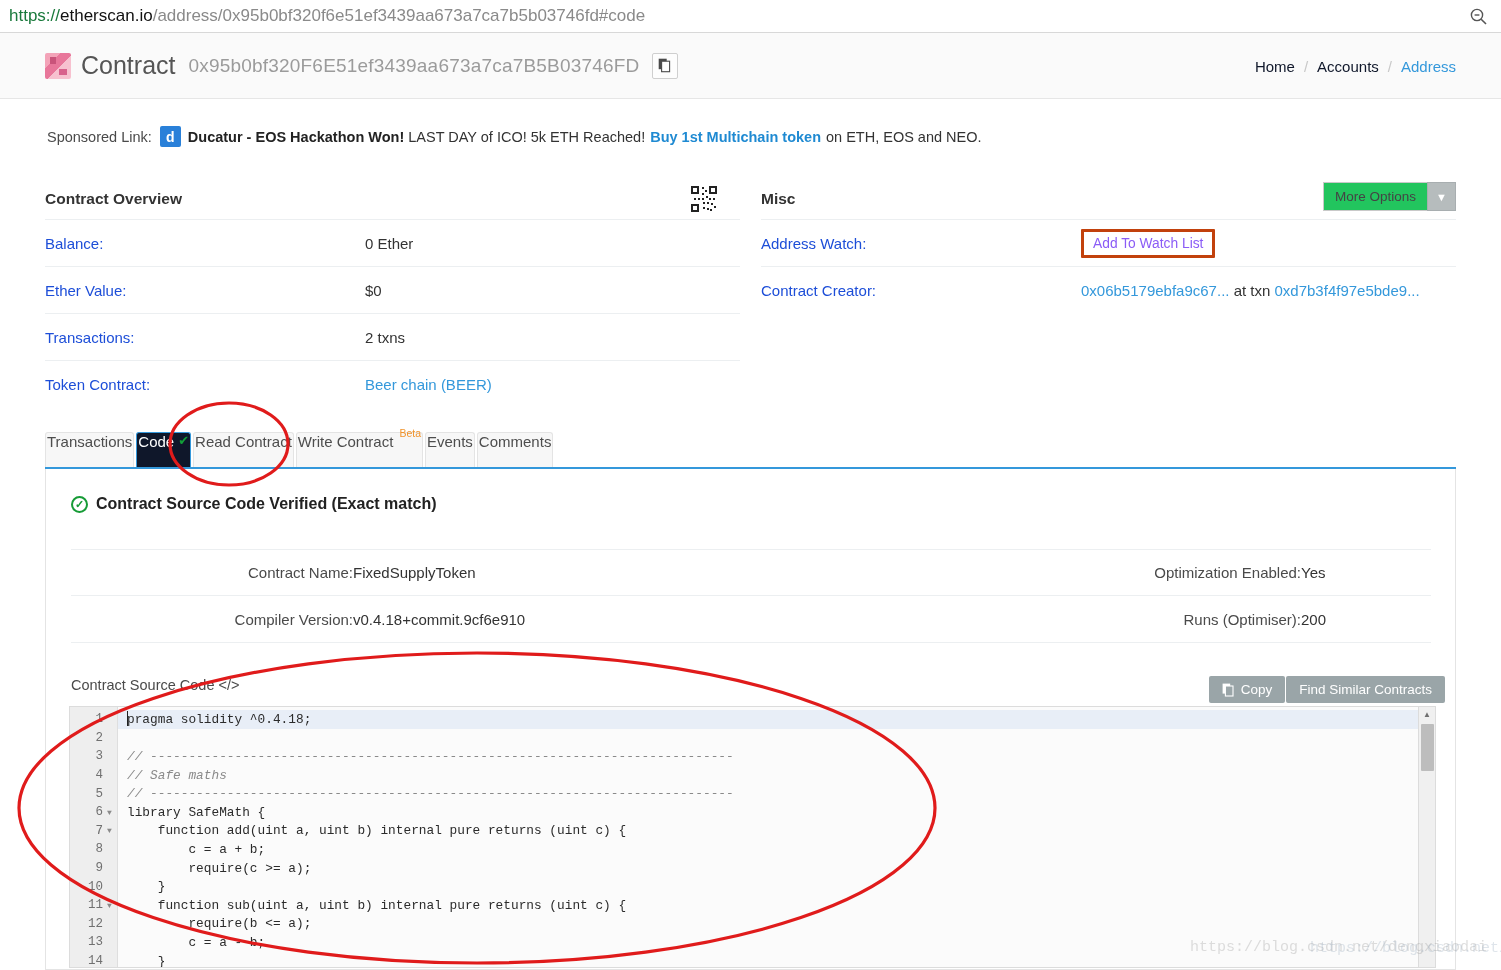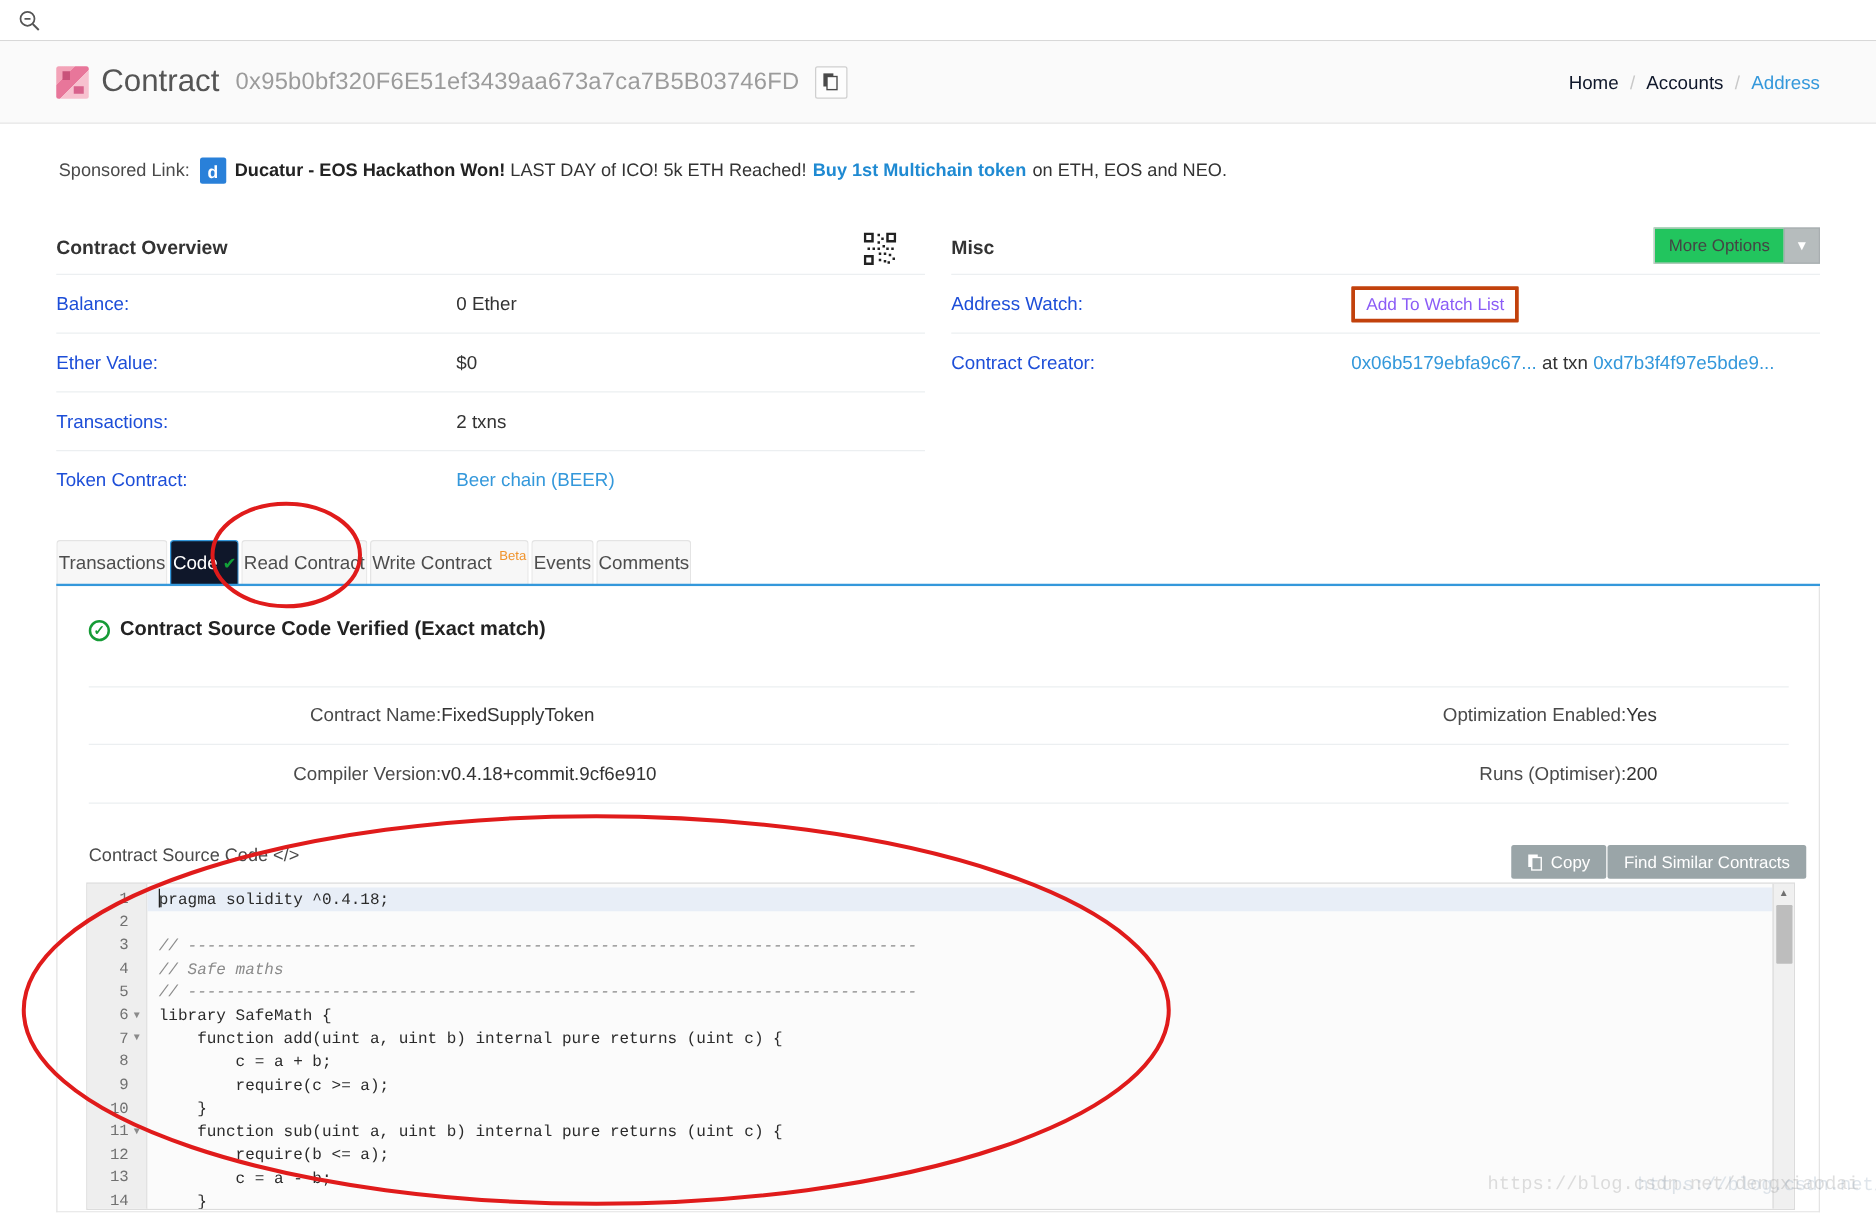"https://" div { html: none -> <div> <span>https://</span> <span>etherscan.io</span> <span>/address/0x95b0bf320f6e51ef3439aa673a7ca7b5b03746fd#code</span> </div> }
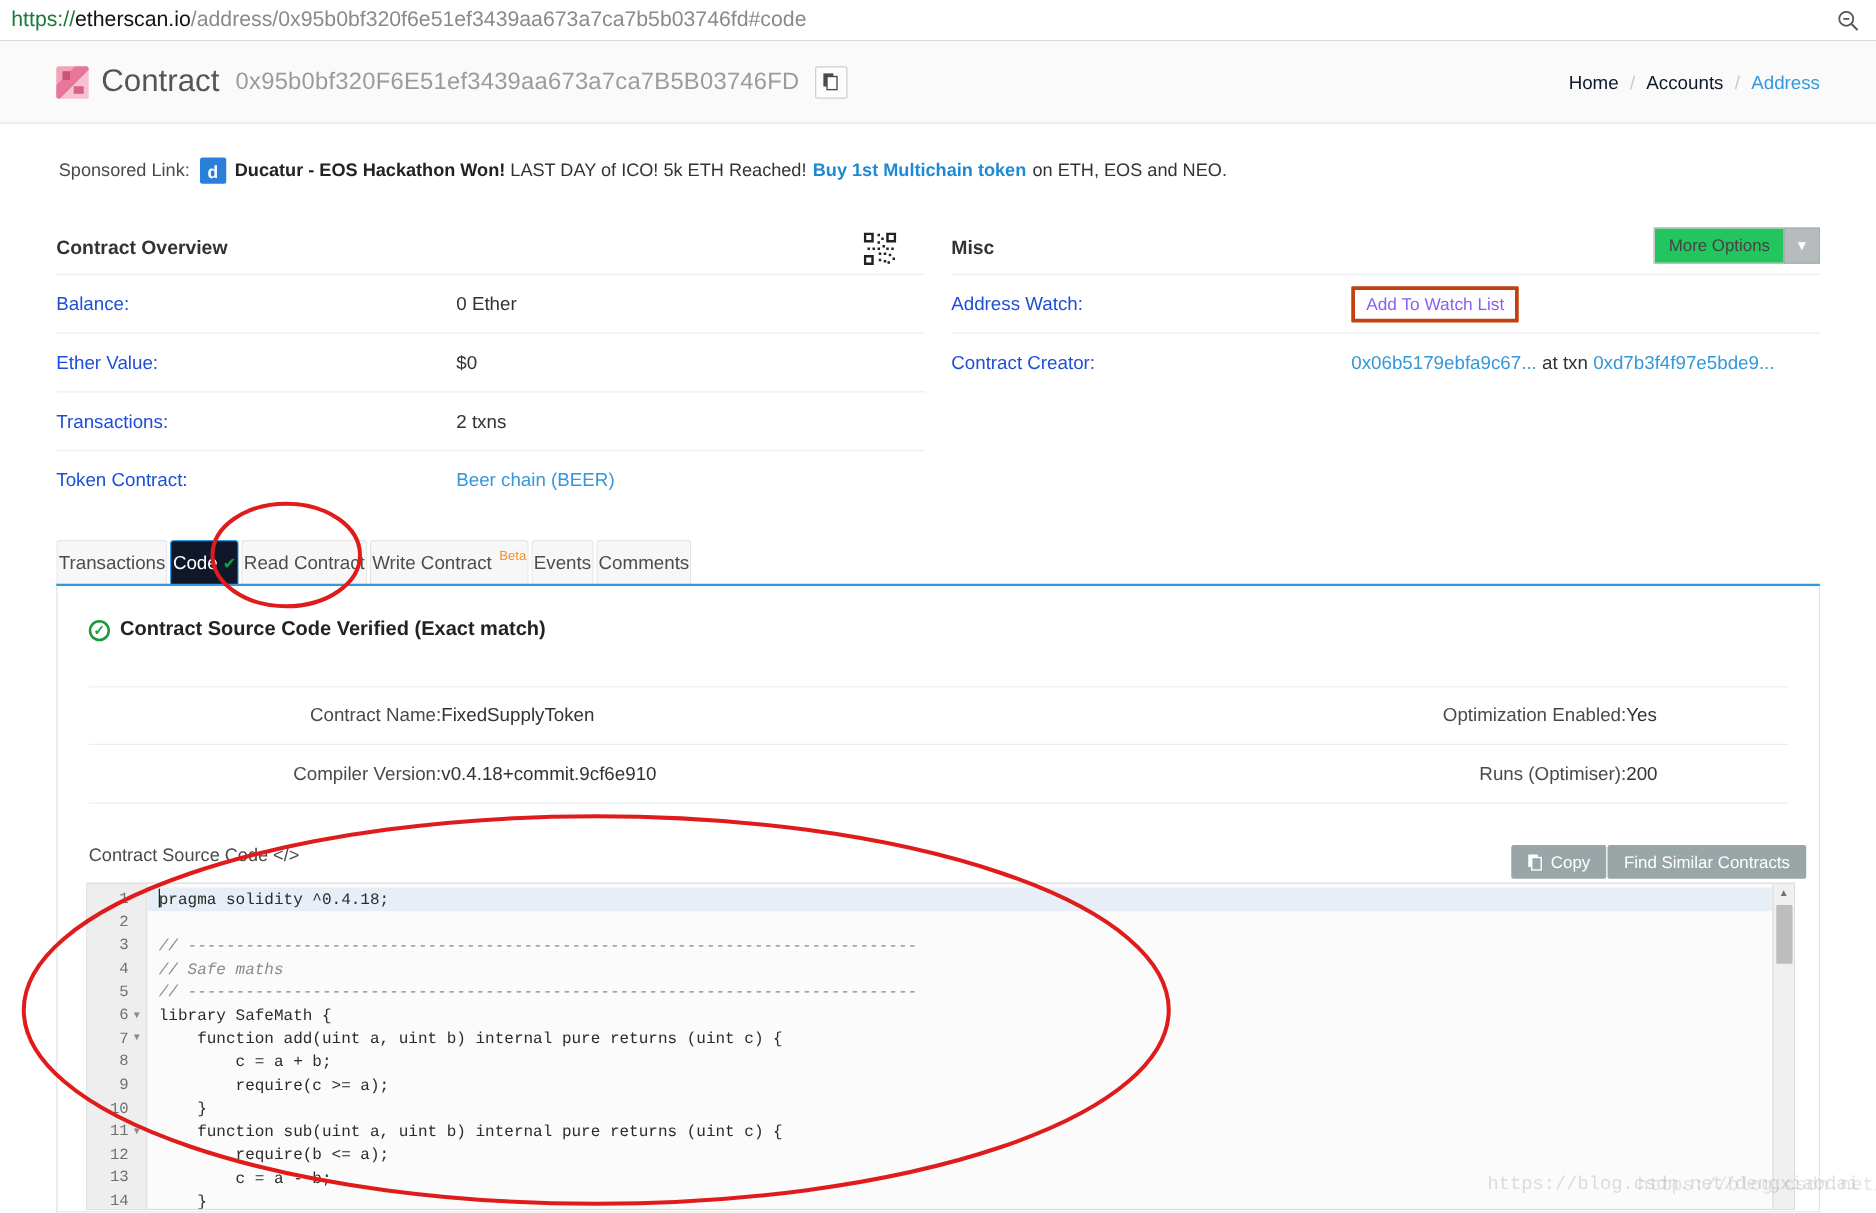"Transactions" .tab { align-items: center -> flex-start }
